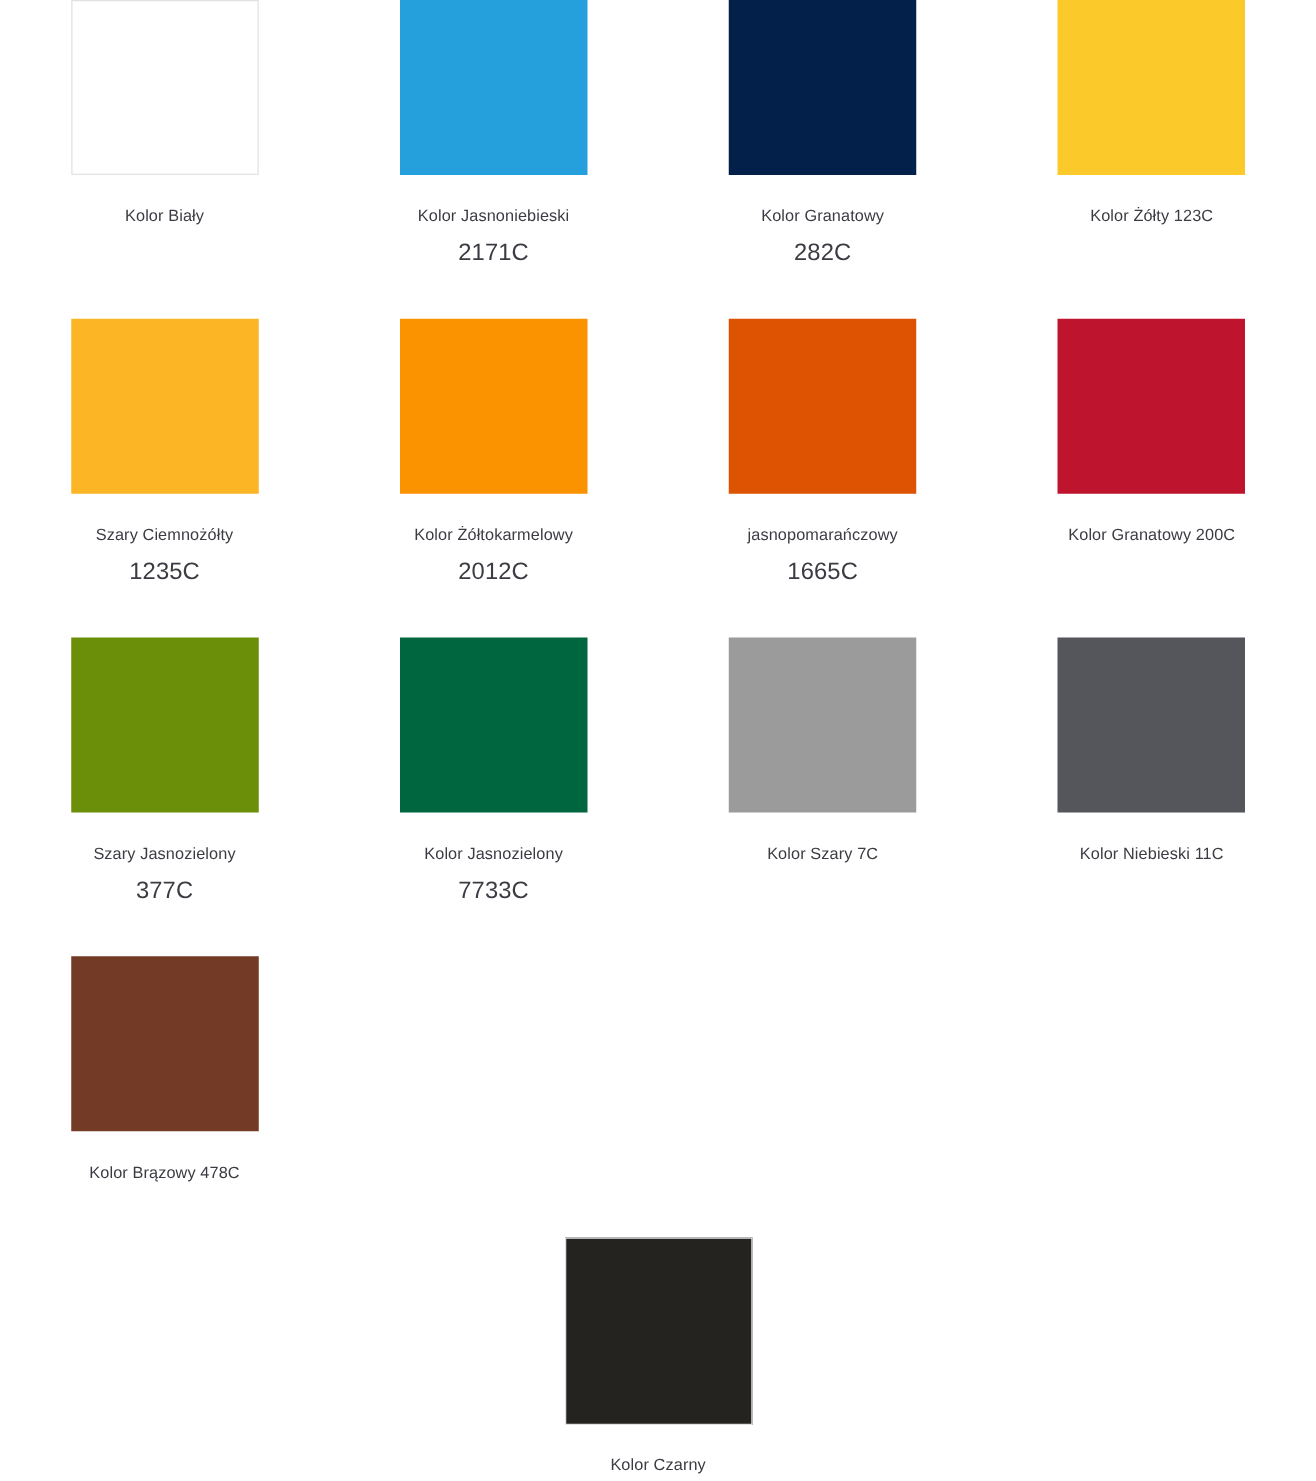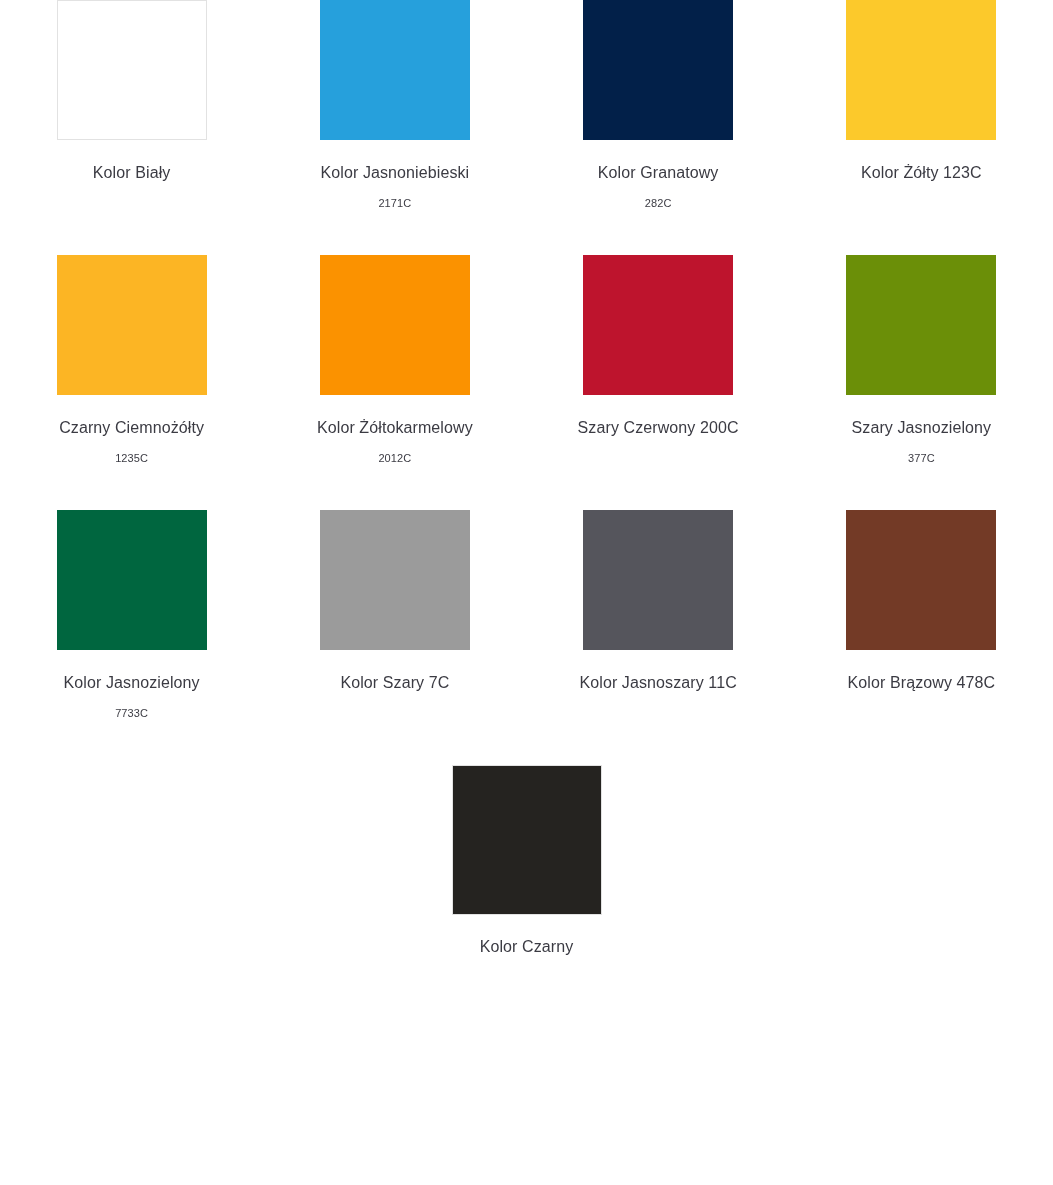"Kolor Biały" .swatch-label { font-size: 16px -> 13px }
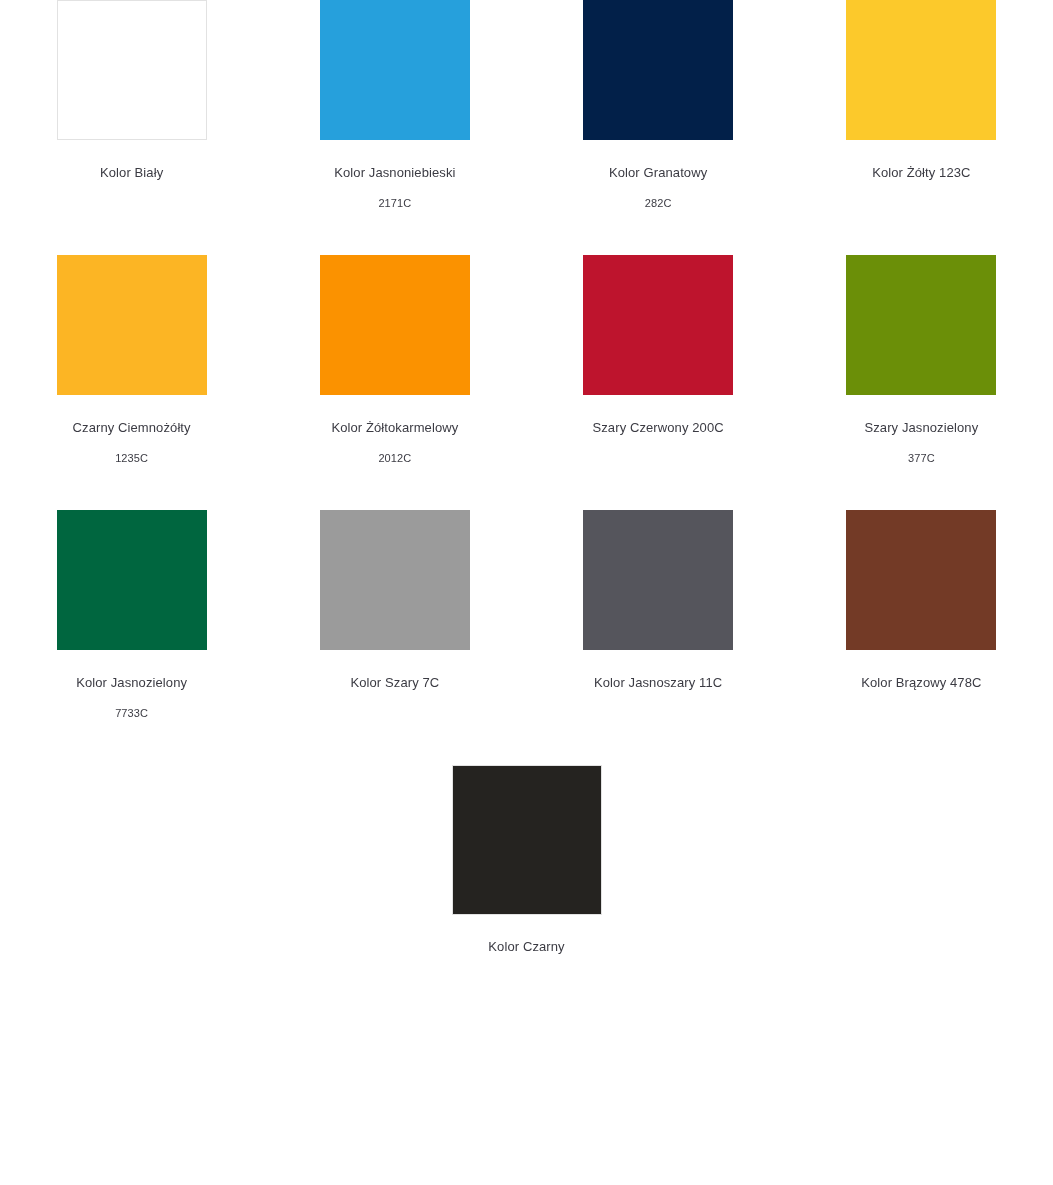"2171C" .swatch-code { font-size: 11px -> 19px }
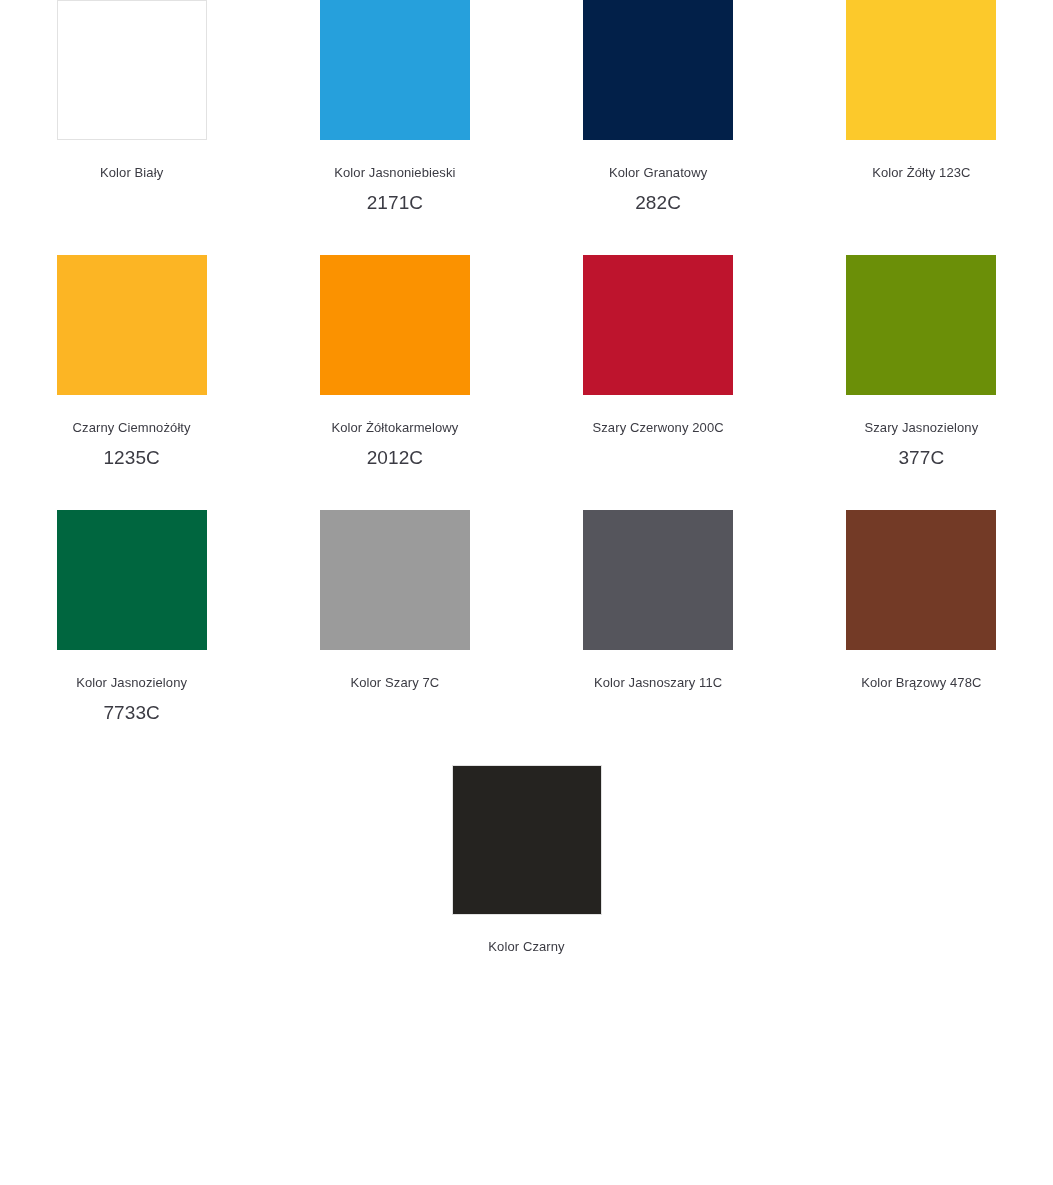"Czarny Ciemnożółty" div.swatch-label { text: Czarny -> Szary }
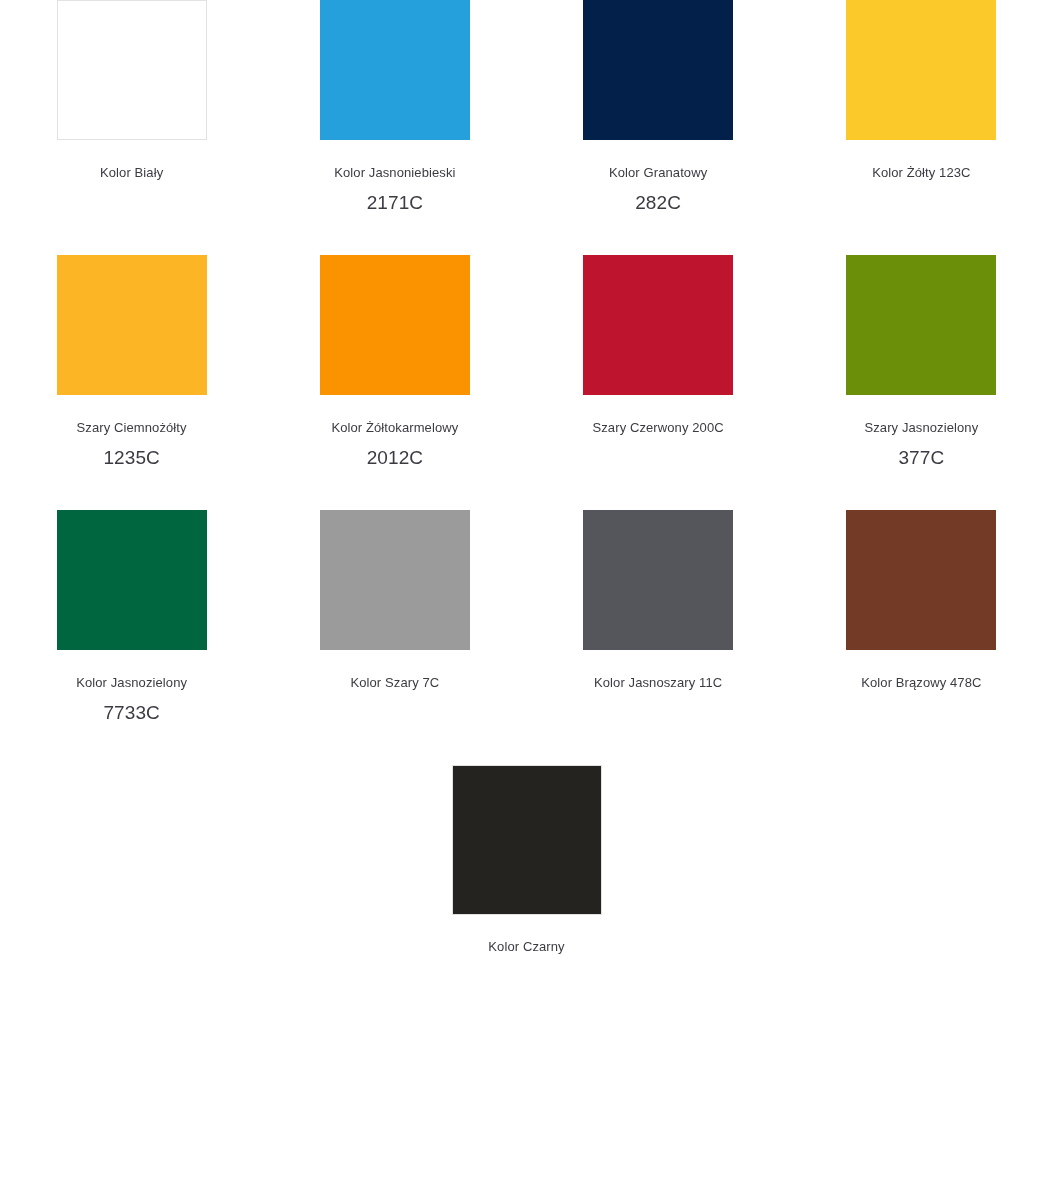"jasnopomarańczowy" div.swatch-cell { html: none -> <div> <div></div> <div>jasnopomarańczowy</div> <div>1665C</div> </div> }
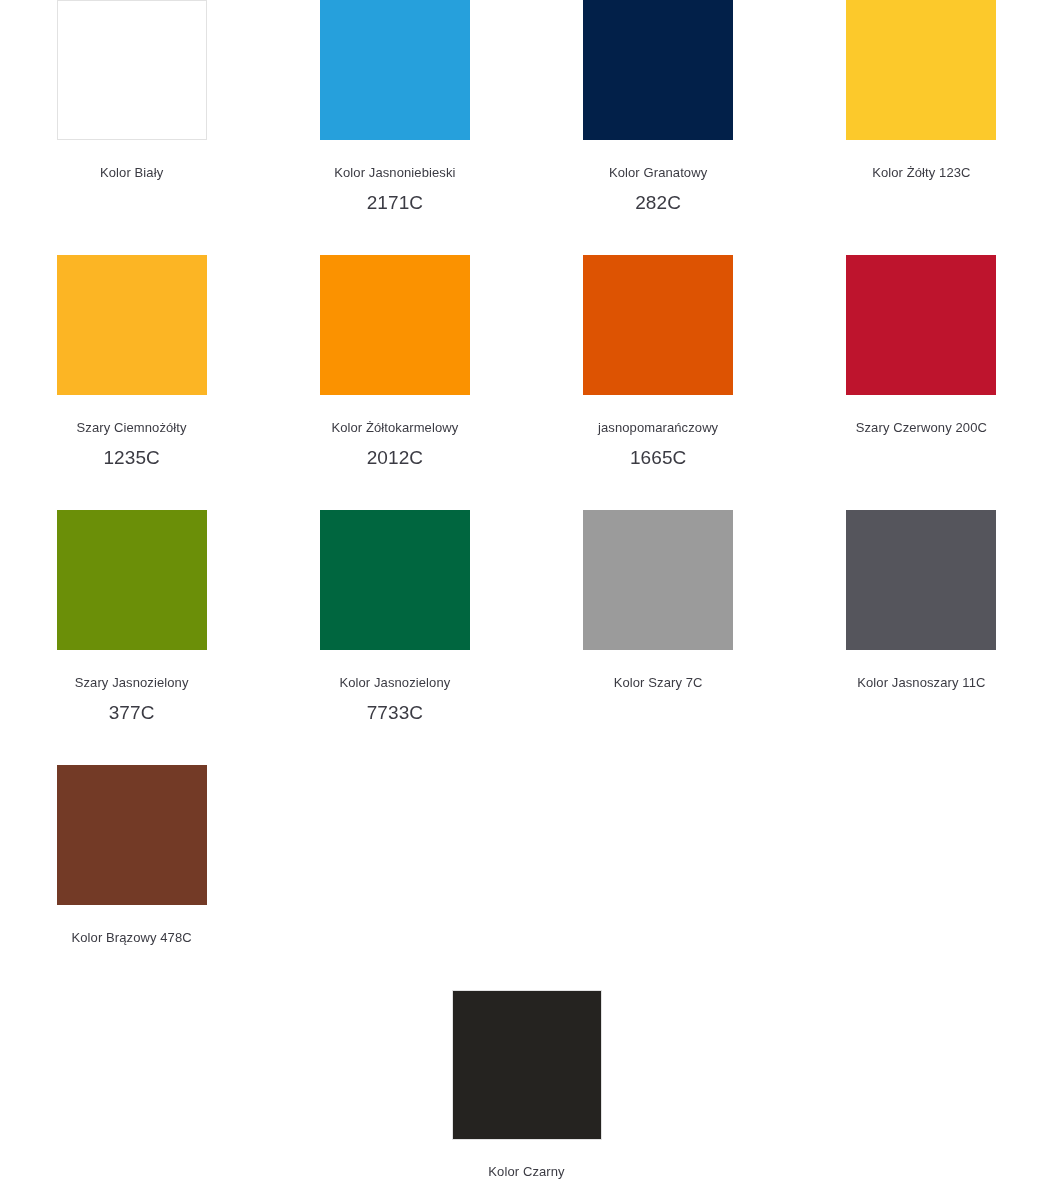"Szary Czerwony 200C" div.swatch-label { text: Szary Czerwony -> Kolor Granatowy }
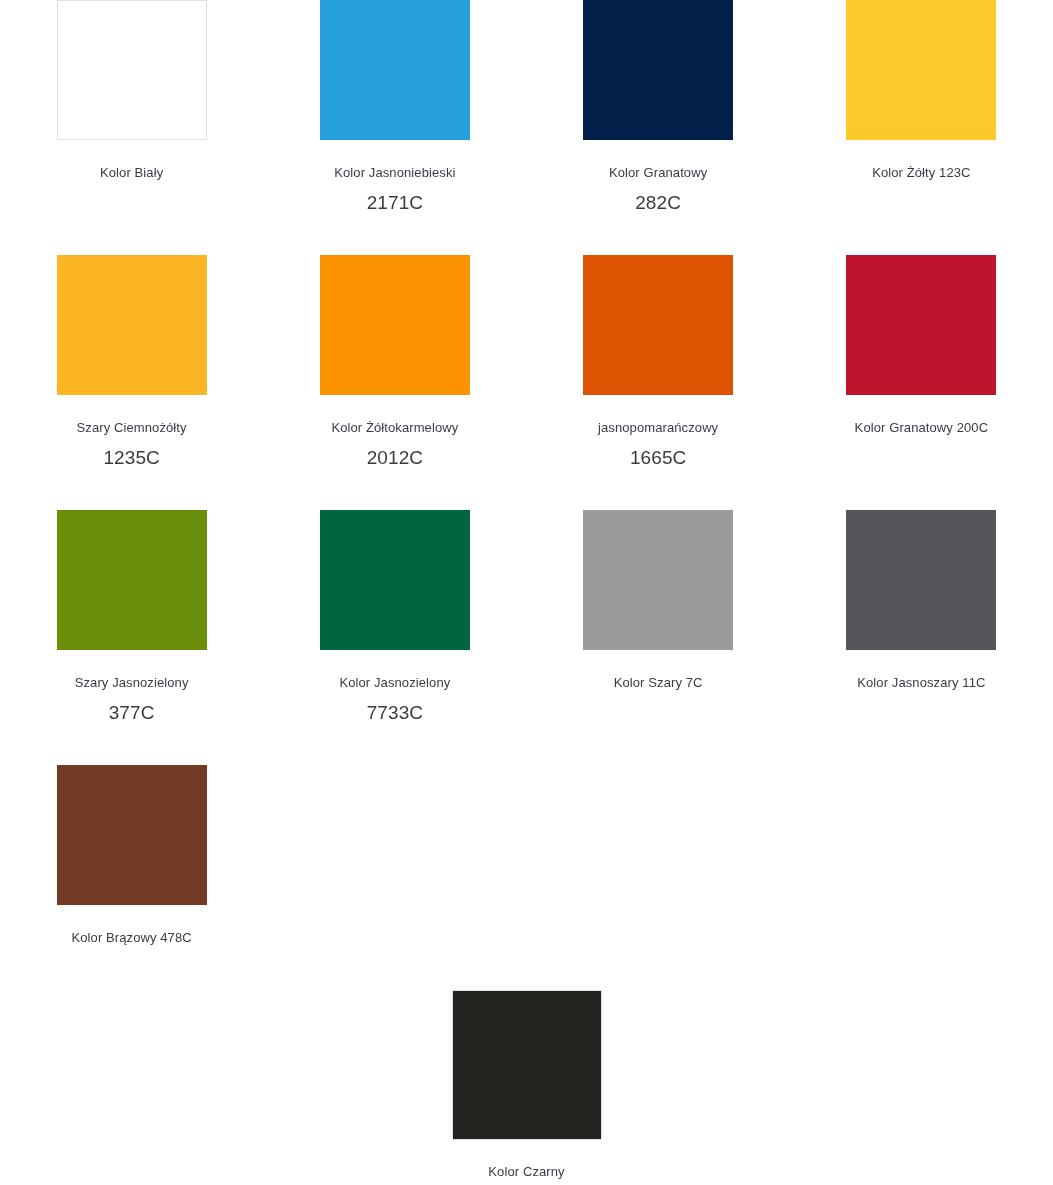"Kolor Jasnoszary 11C" div.swatch-label { text: Jasnoszary -> Niebieski }
